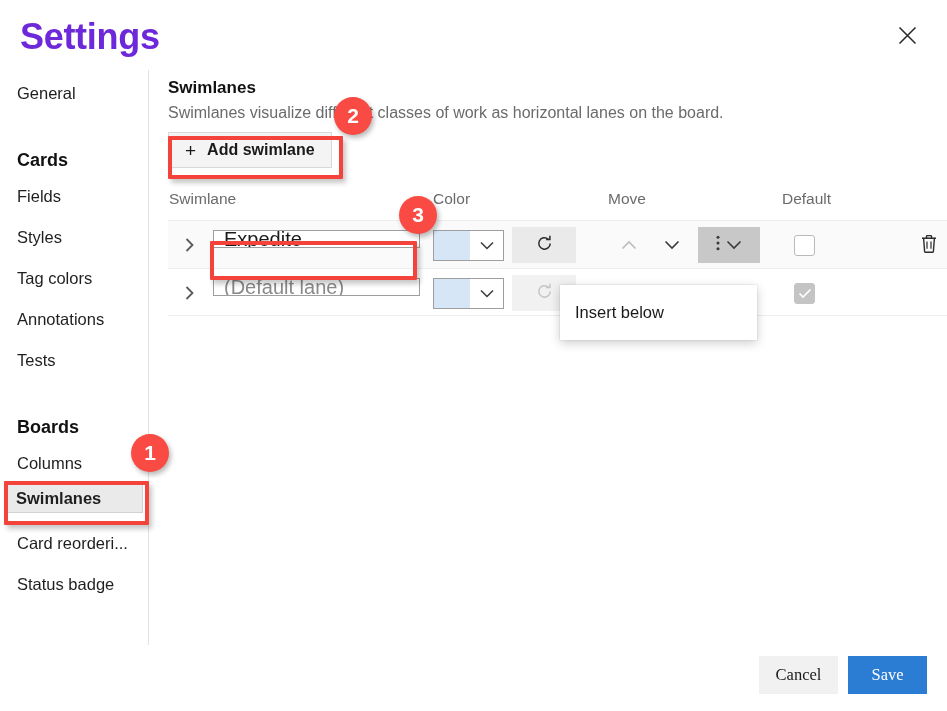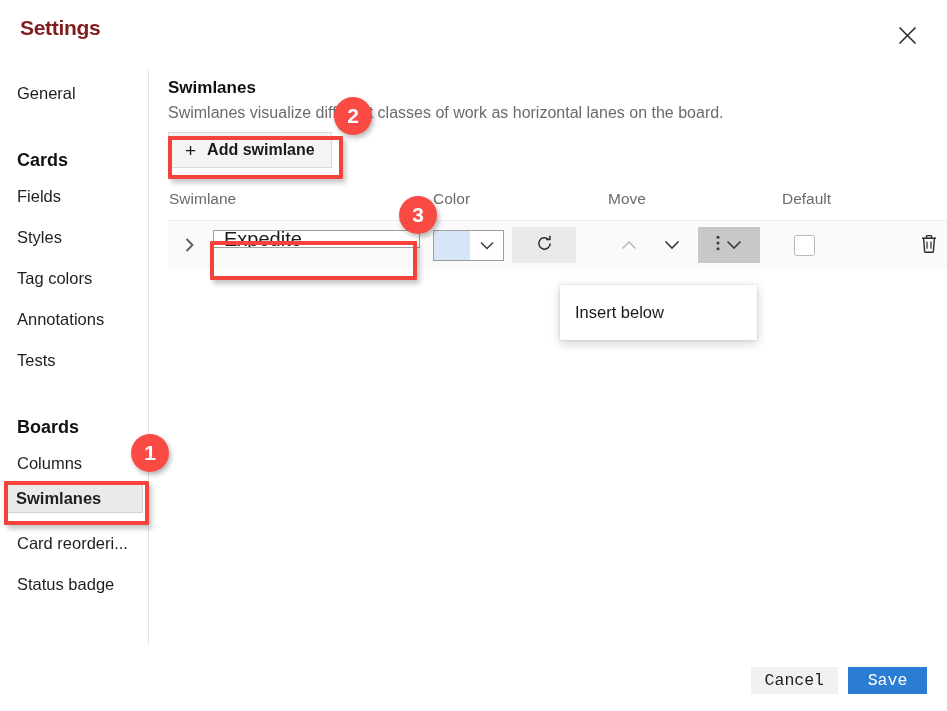"Settings" .dialog-title { color: #7f1d1d -> #6d28d9; font-size: 21px -> 36px }
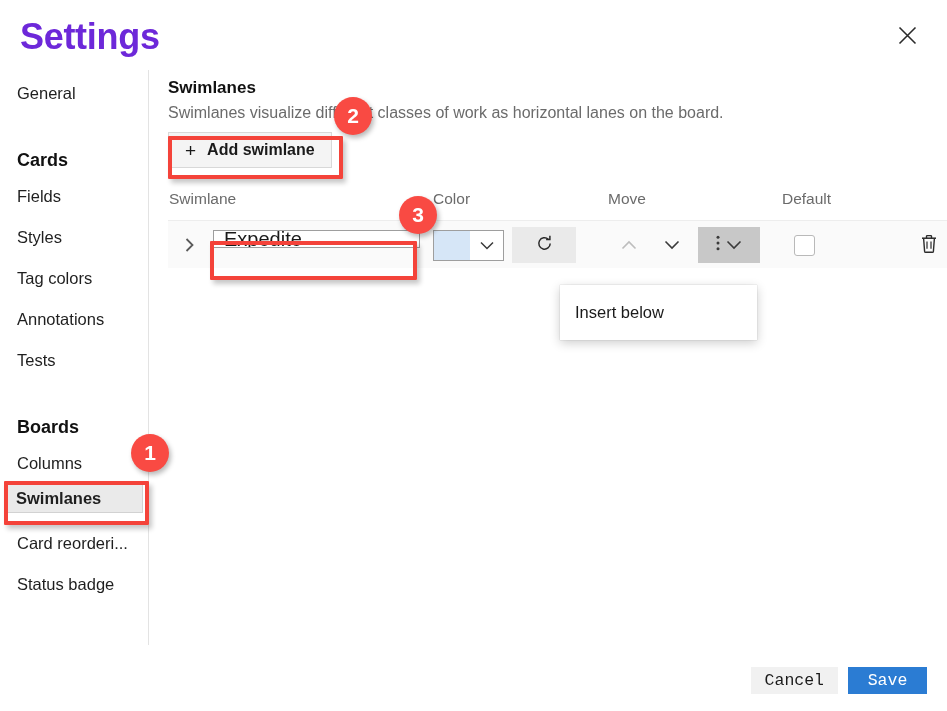"(Default lane)" div.row { html: none -> <div> <div> <svg> <path></path> </svg> </div> <input> <div> <div></div> <div> <svg> <path></path> </svg> </div> </div> <button> <span> <svg> <path></path> <path></path> </svg> </span> </button> <div> <span> <svg> <path></path> </svg> </span> </div> </div> }
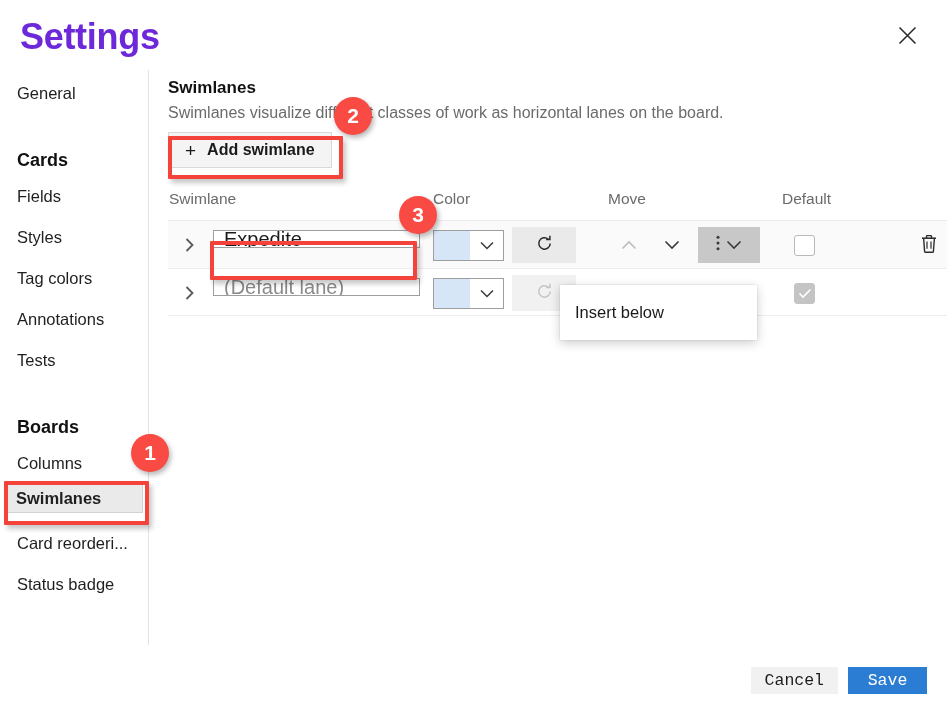"Cancel" .btn { font-family: Liberation Mono, monospace -> Liberation Serif, serif; height: 27px -> 38px }
